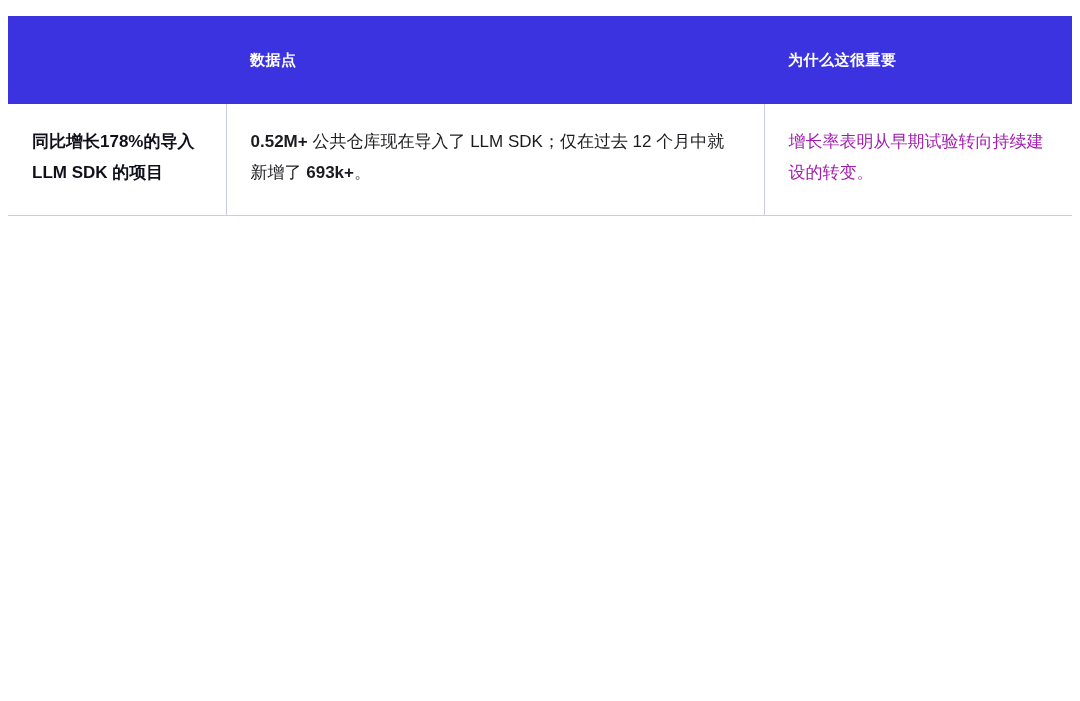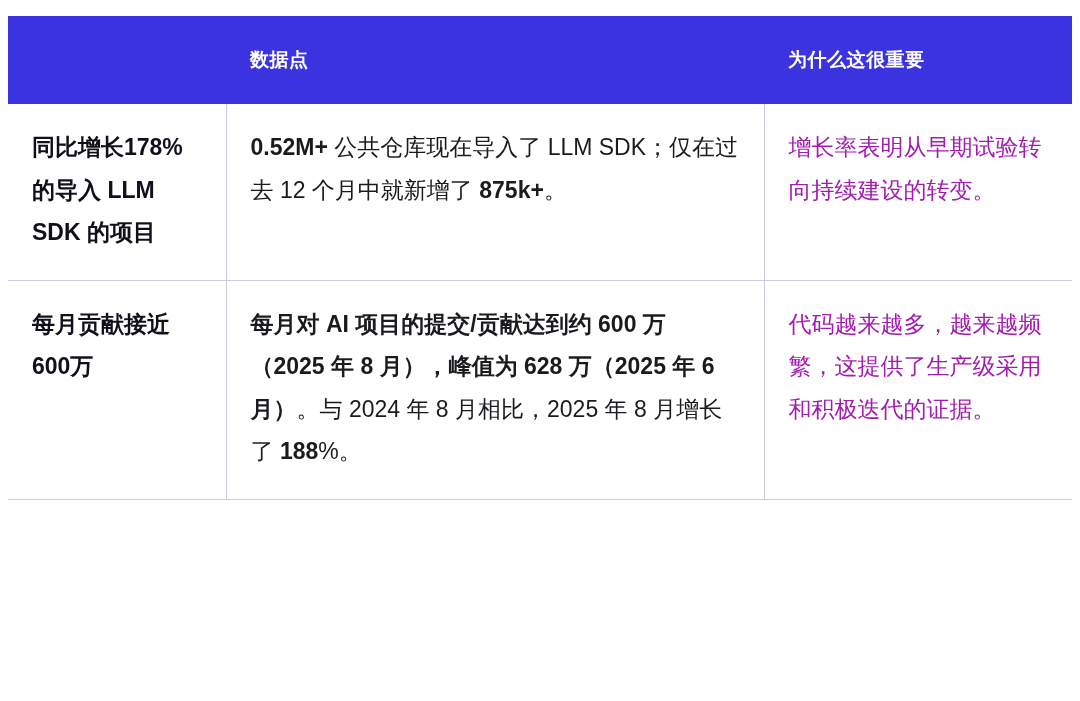"数据点" thead th { font-size: 19px -> 15px }
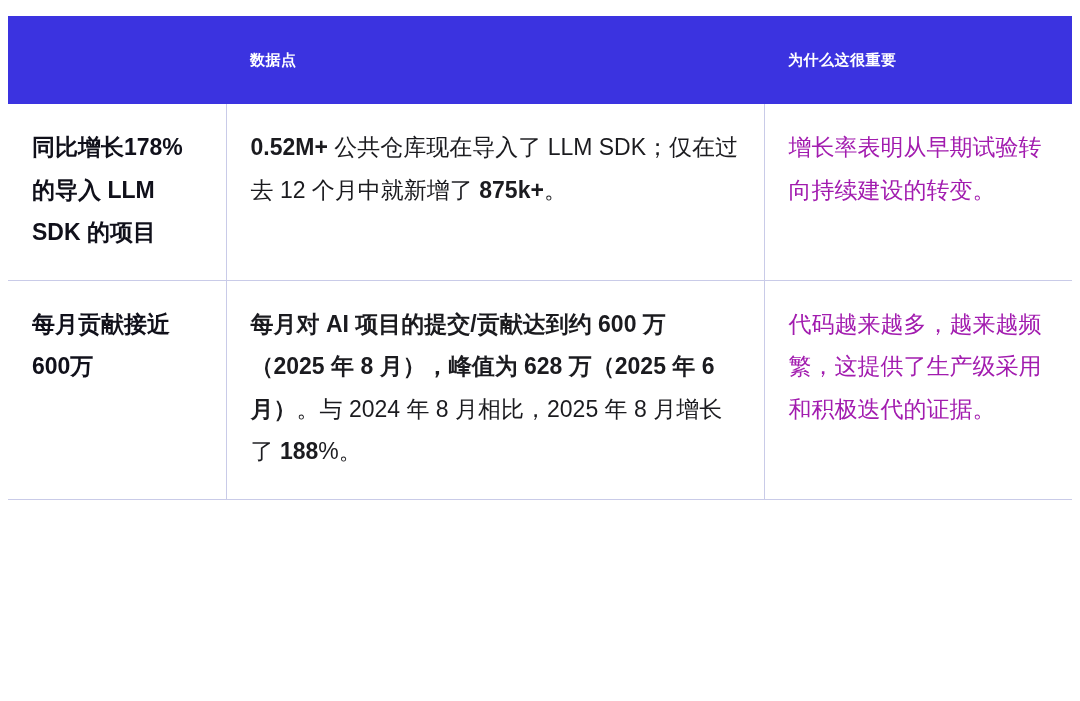"同比增长178%的导入 LLM SDK 的项目" tbody td { font-size: 23px -> 17px }
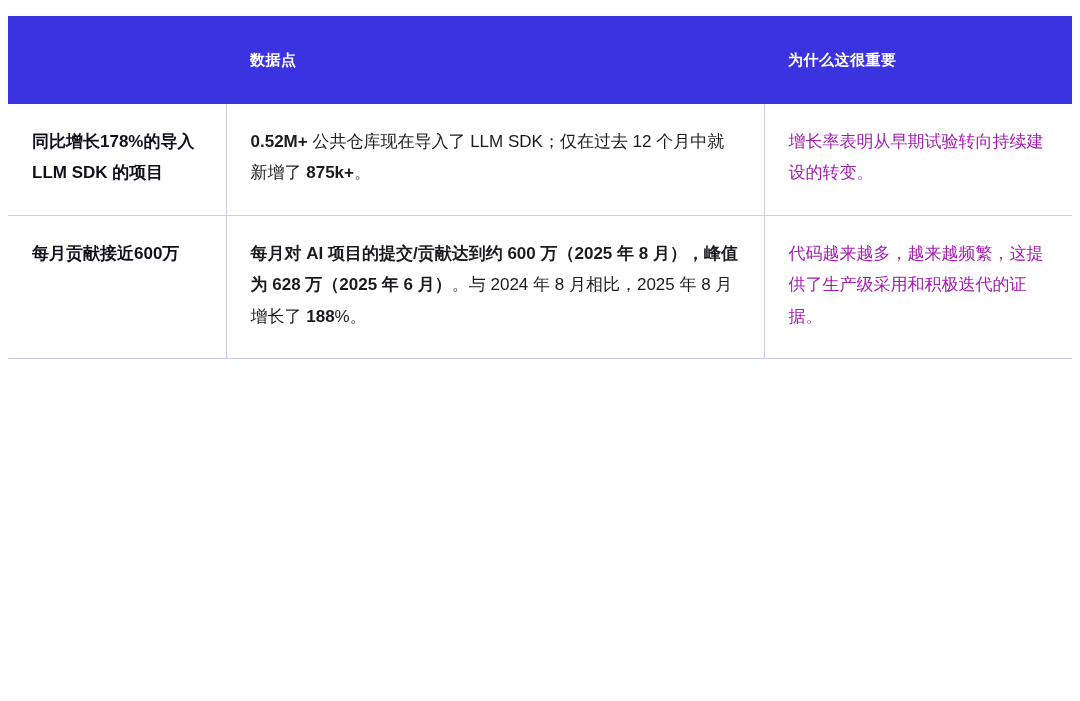"875k+" span.b { text: 875k+ -> 693k+ }
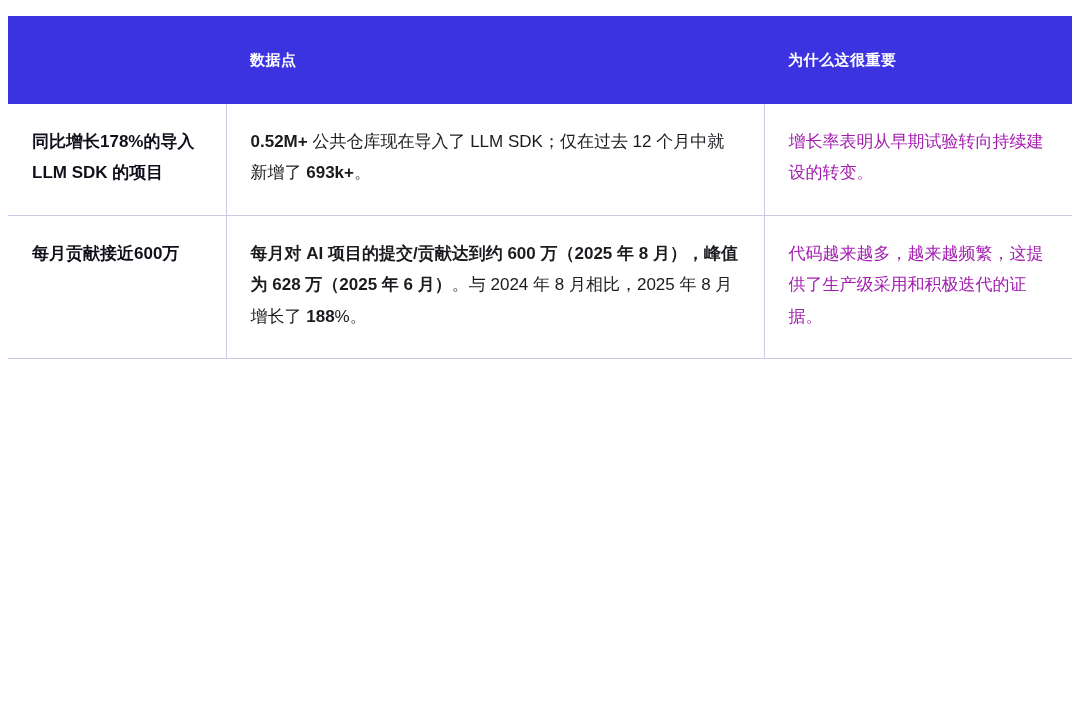"每月贡献接近600万" tr { html: <tr> <td>每月贡献接近600万</td> <td><span>每月对 AI 项目的提交/贡献达到约 600 万（2025 年 8 月），峰值为 628 万（2025 年 6 月）</span>。与 2024 年 8 月相比，2025 年 8 月增长了 <span>188</span>%。</td> <td>代码越来越多，越来越频繁，这提供了生产级采用和积极迭代的证据。</td> </tr> -> none }
